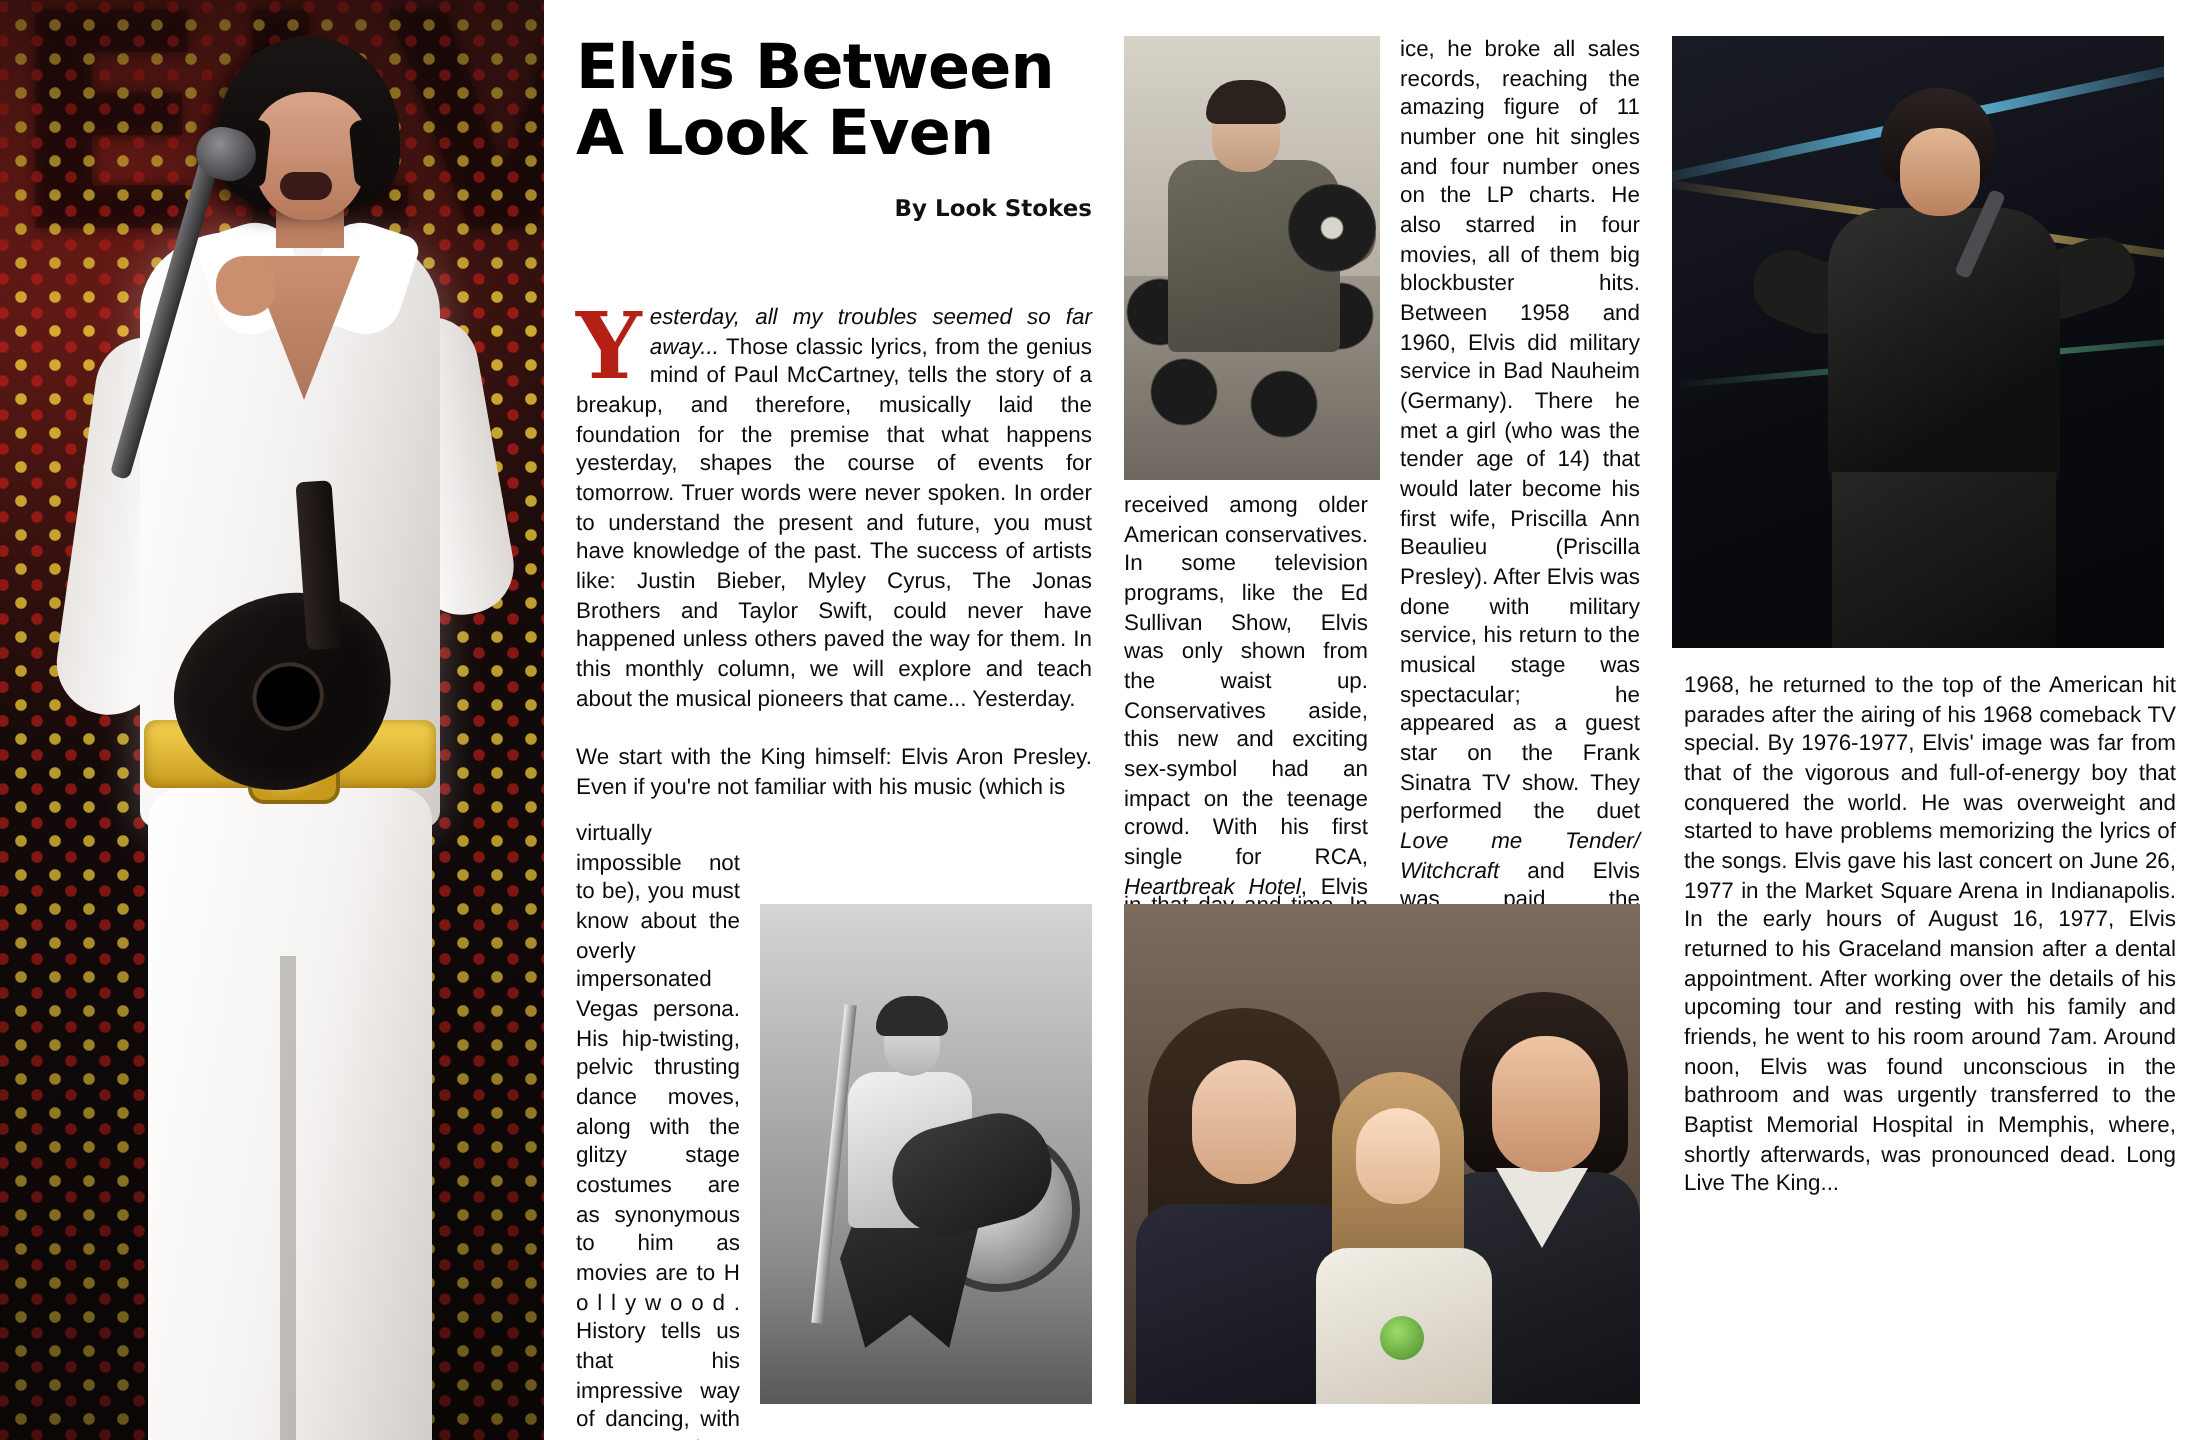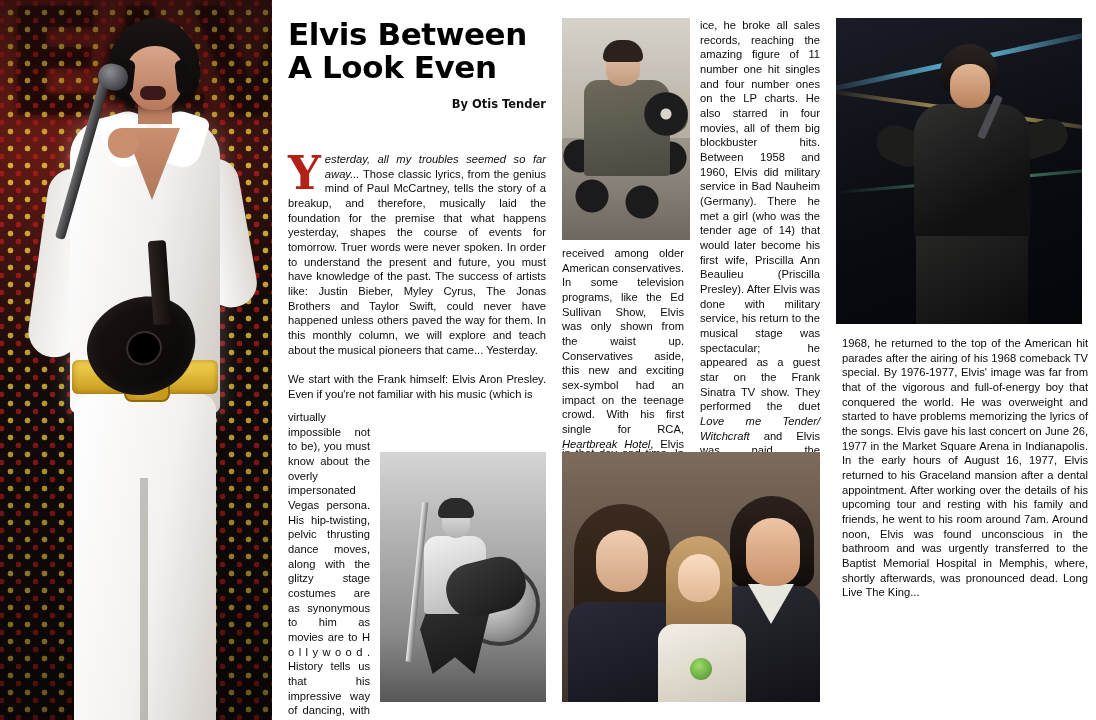"By Otis Tender" div.byline { text: Otis Tender -> Look Stokes }
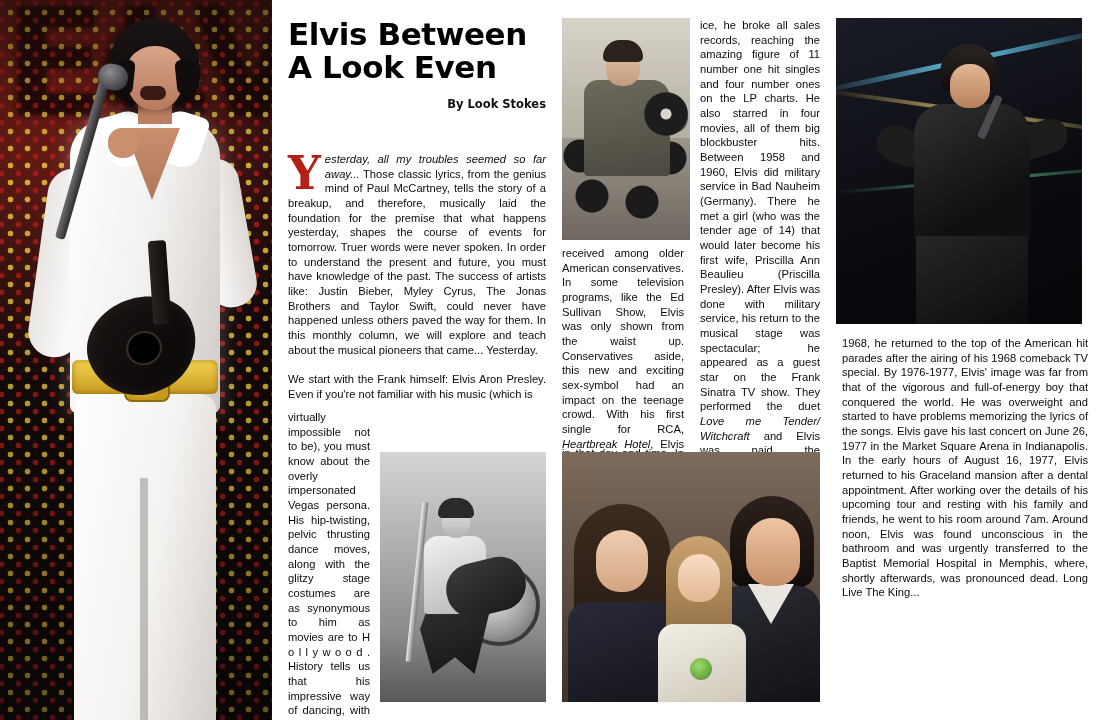"We start with the Frank" p { text: Frank -> King }
